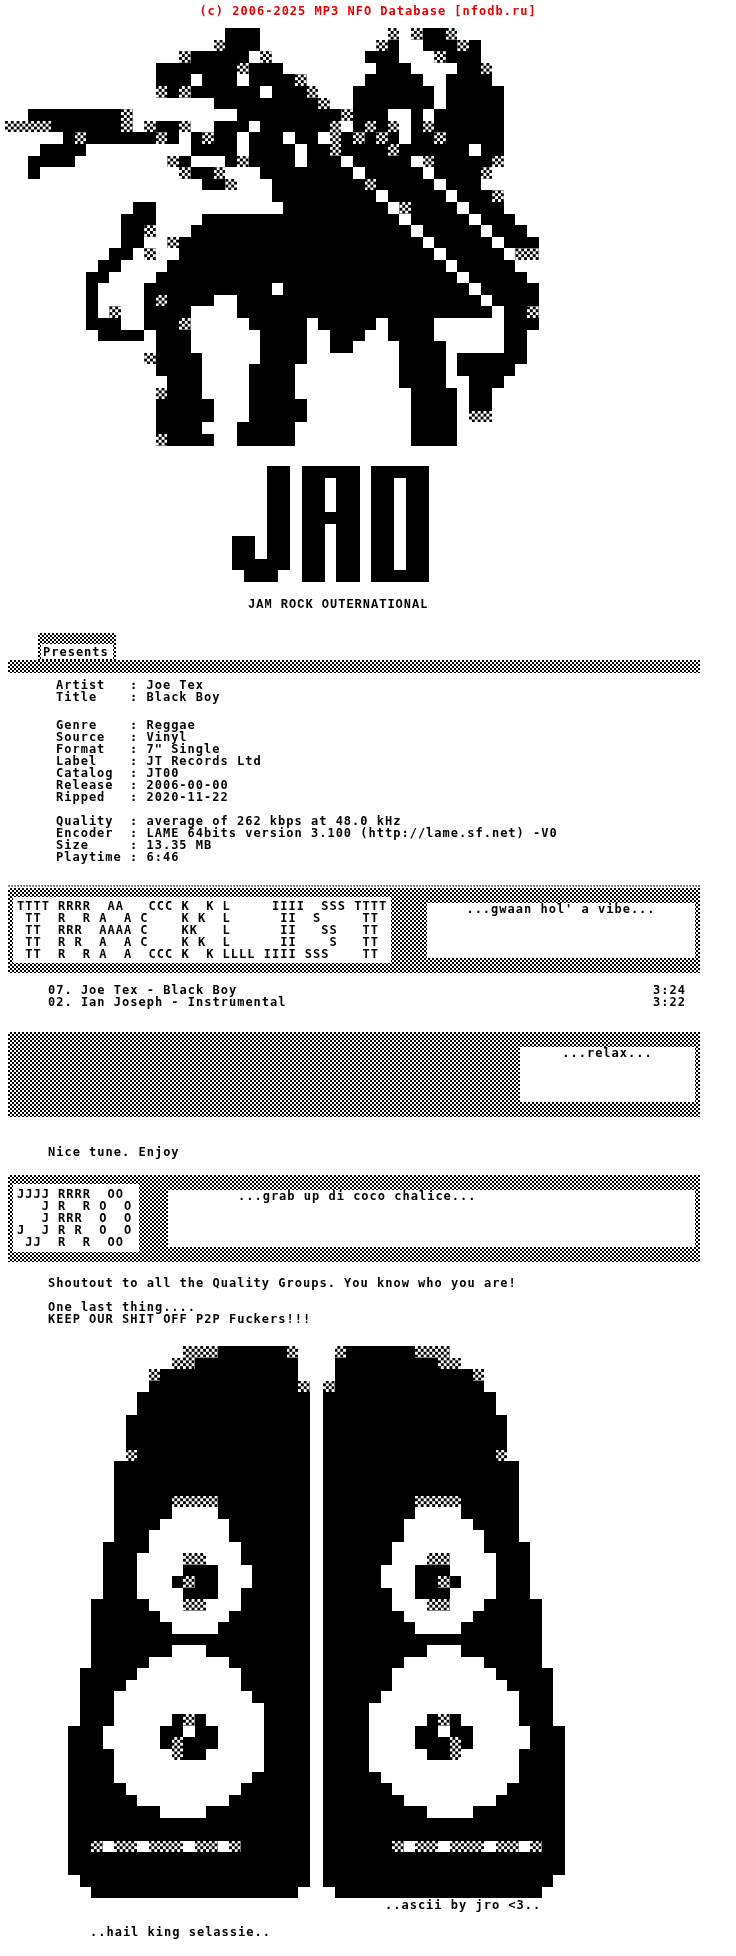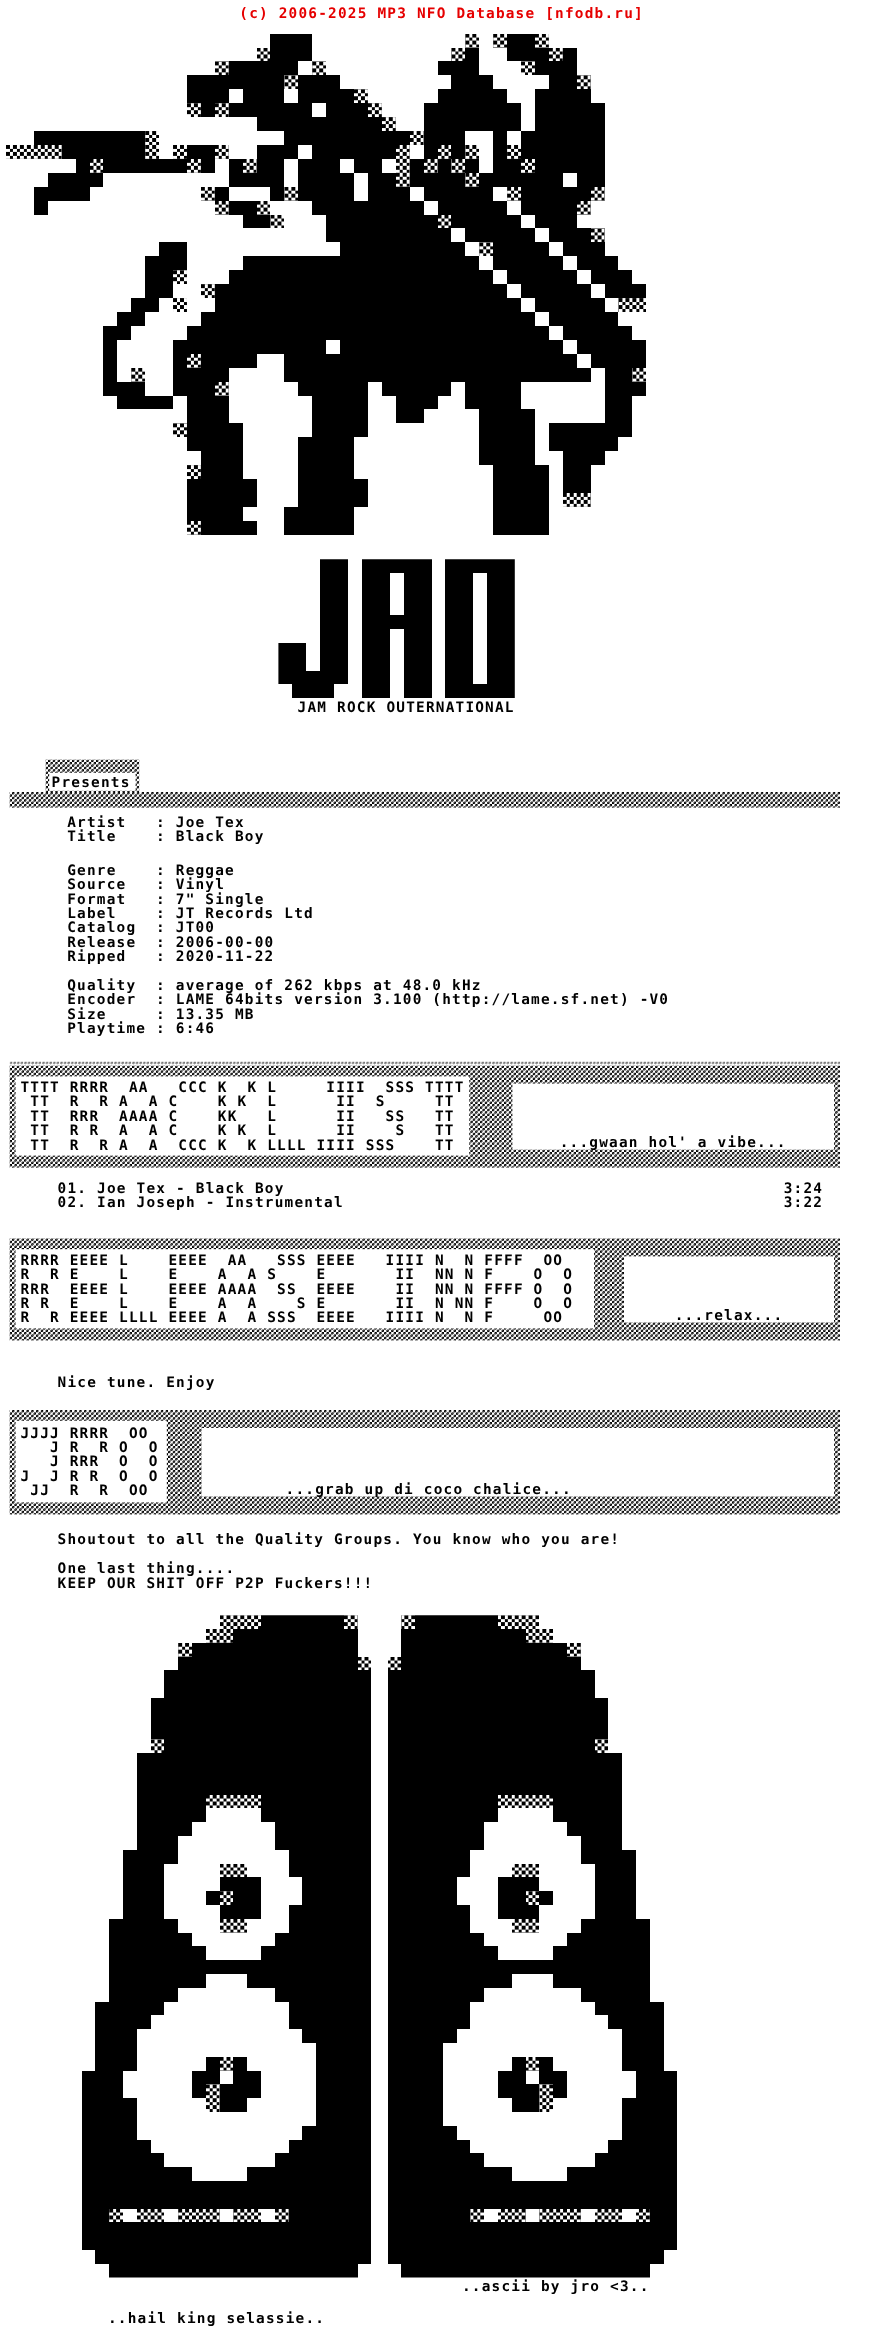"JAM ROCK OUTERNATIONAL" div.abs { font-family: none -> Liberation Mono, monospace; top: 583px -> 599px }
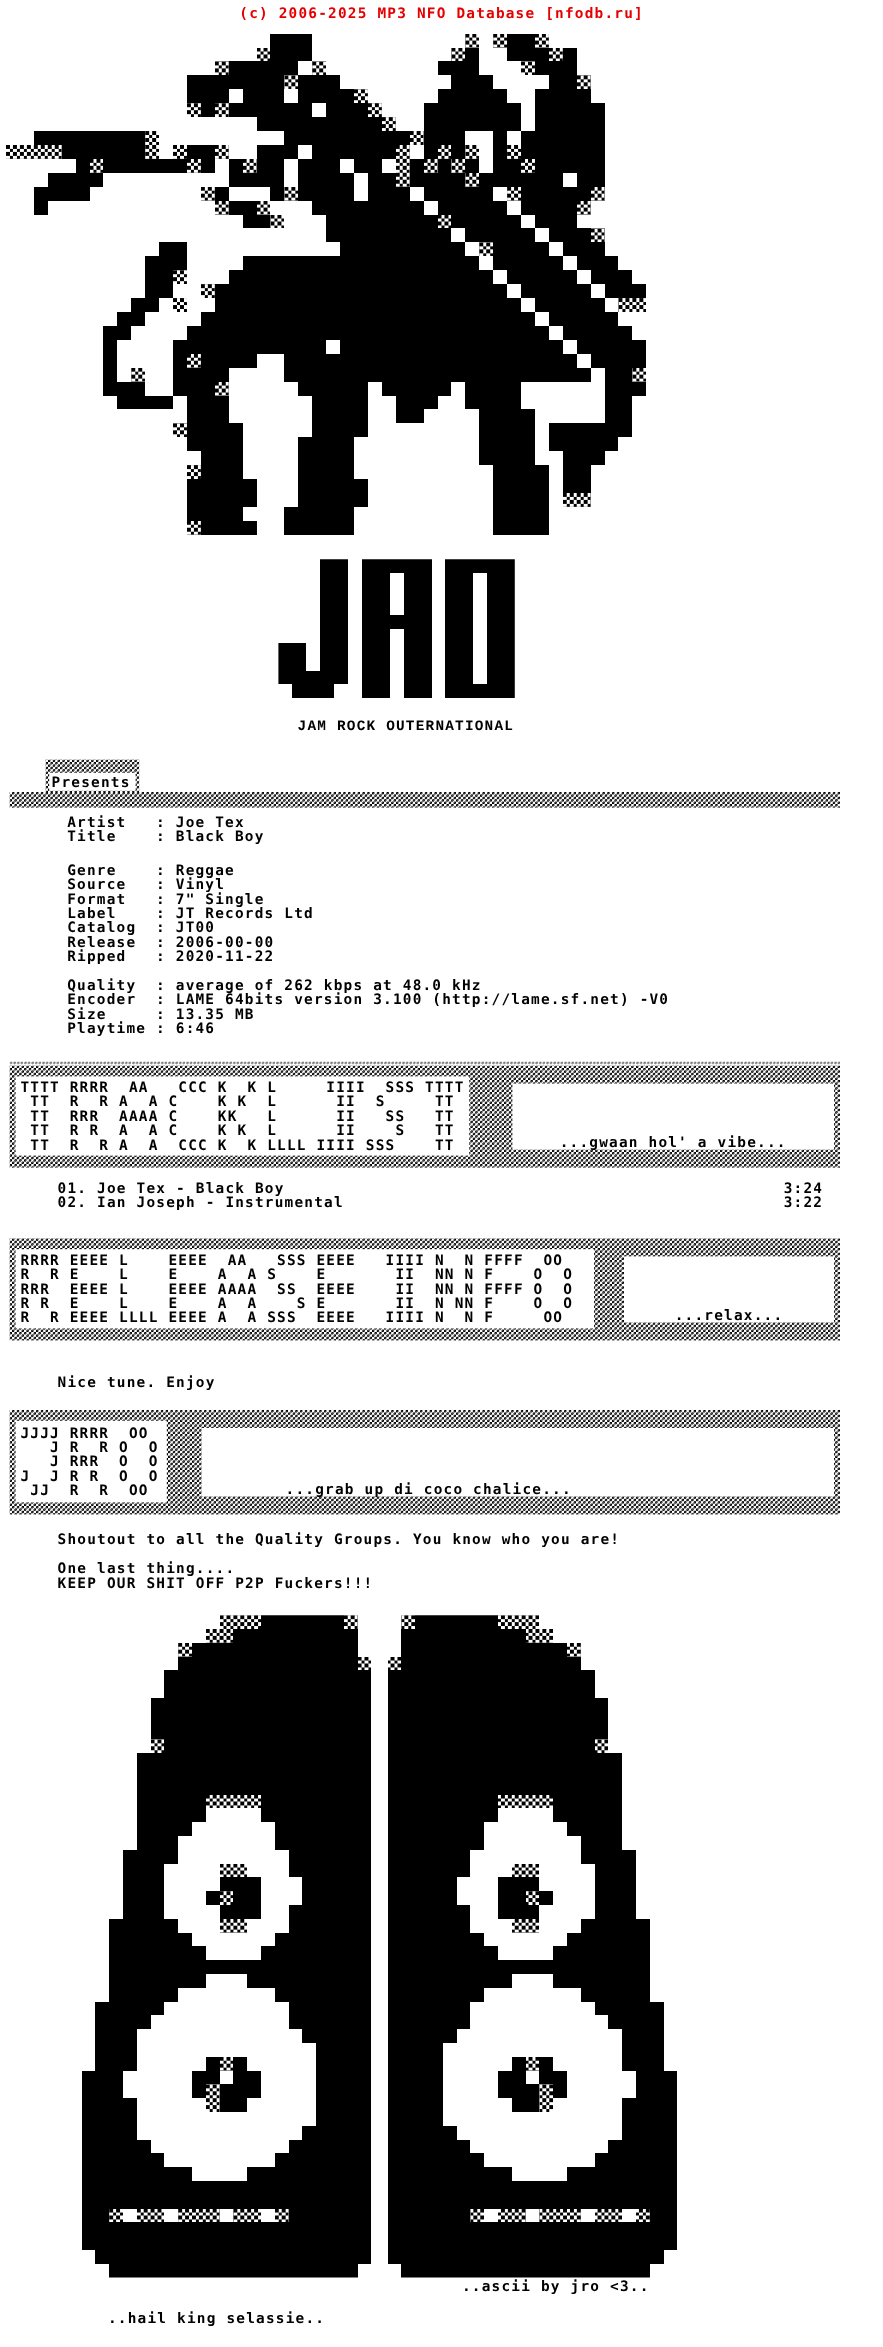"...gwaan hol' a vibe..." .note { align-items: flex-end -> flex-start }
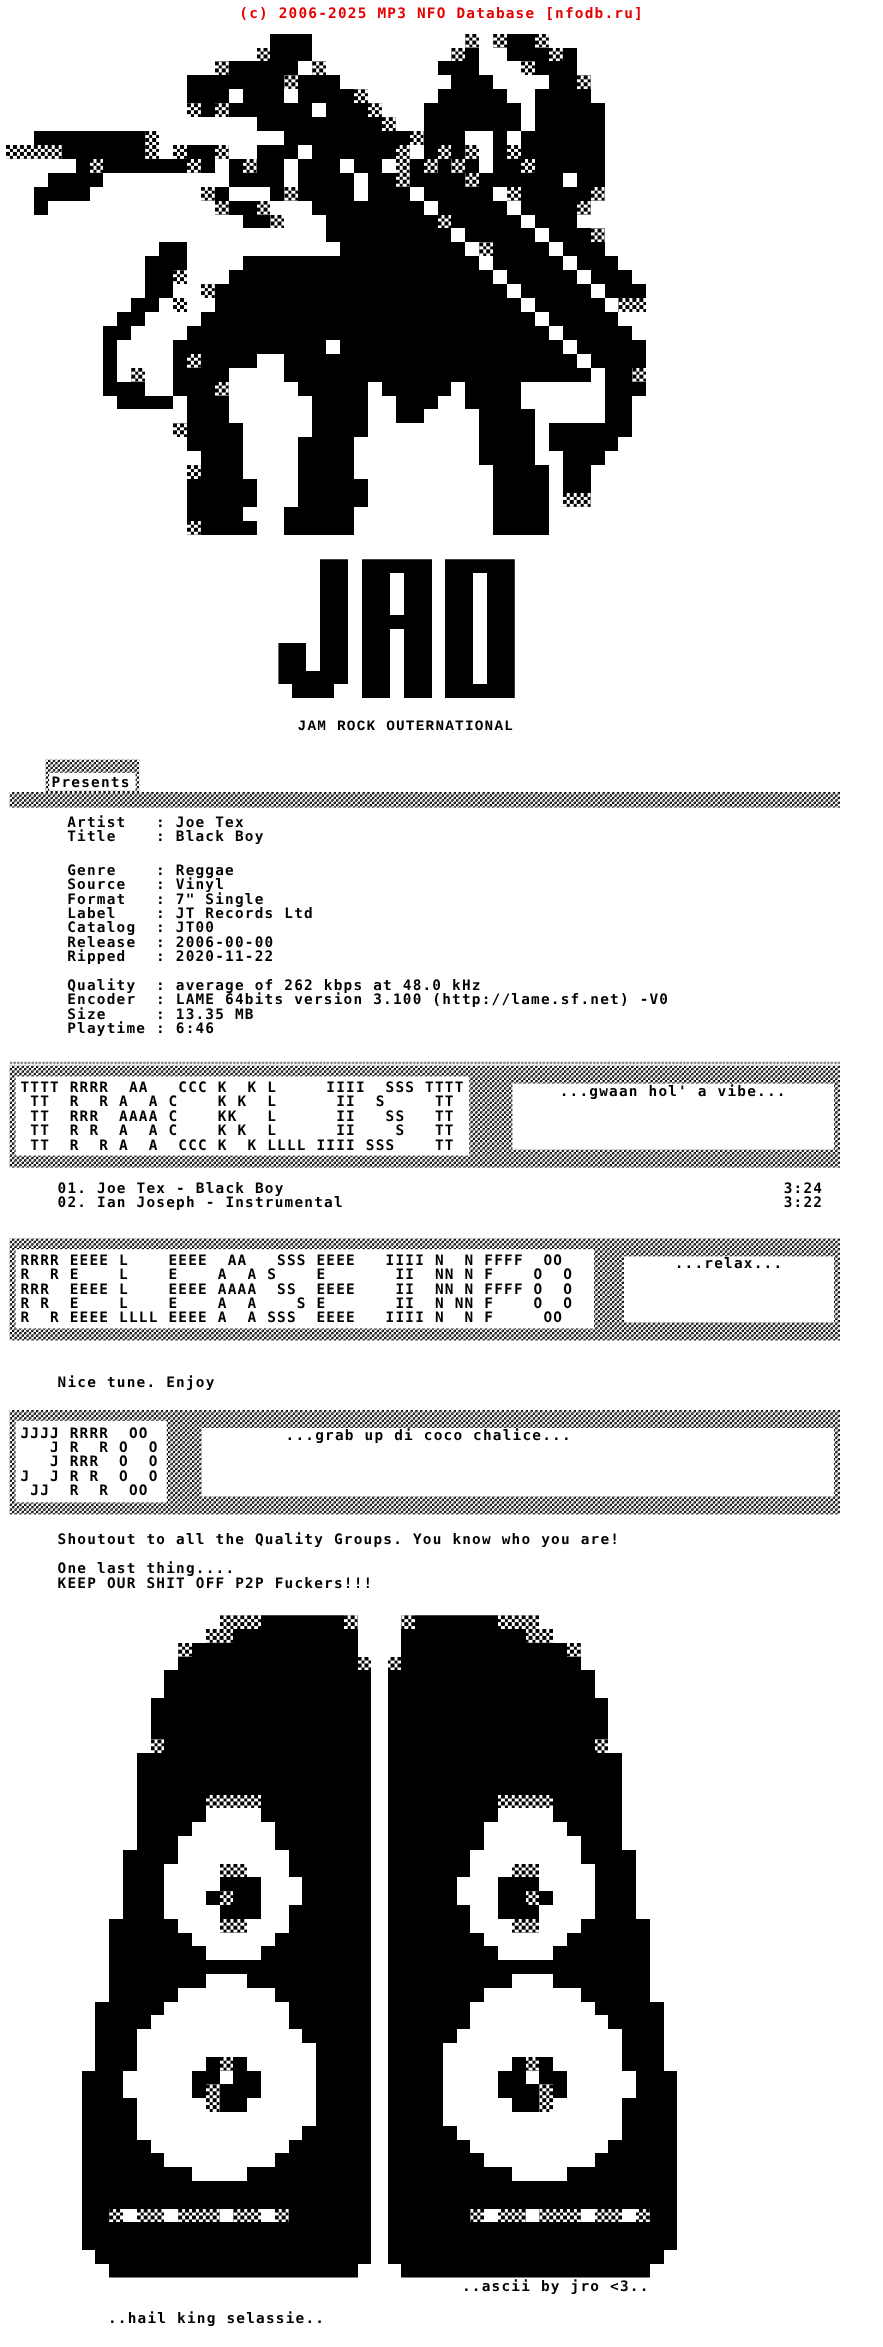"01. Joe Tex - Black" span.mono { text: 01 -> 07 }
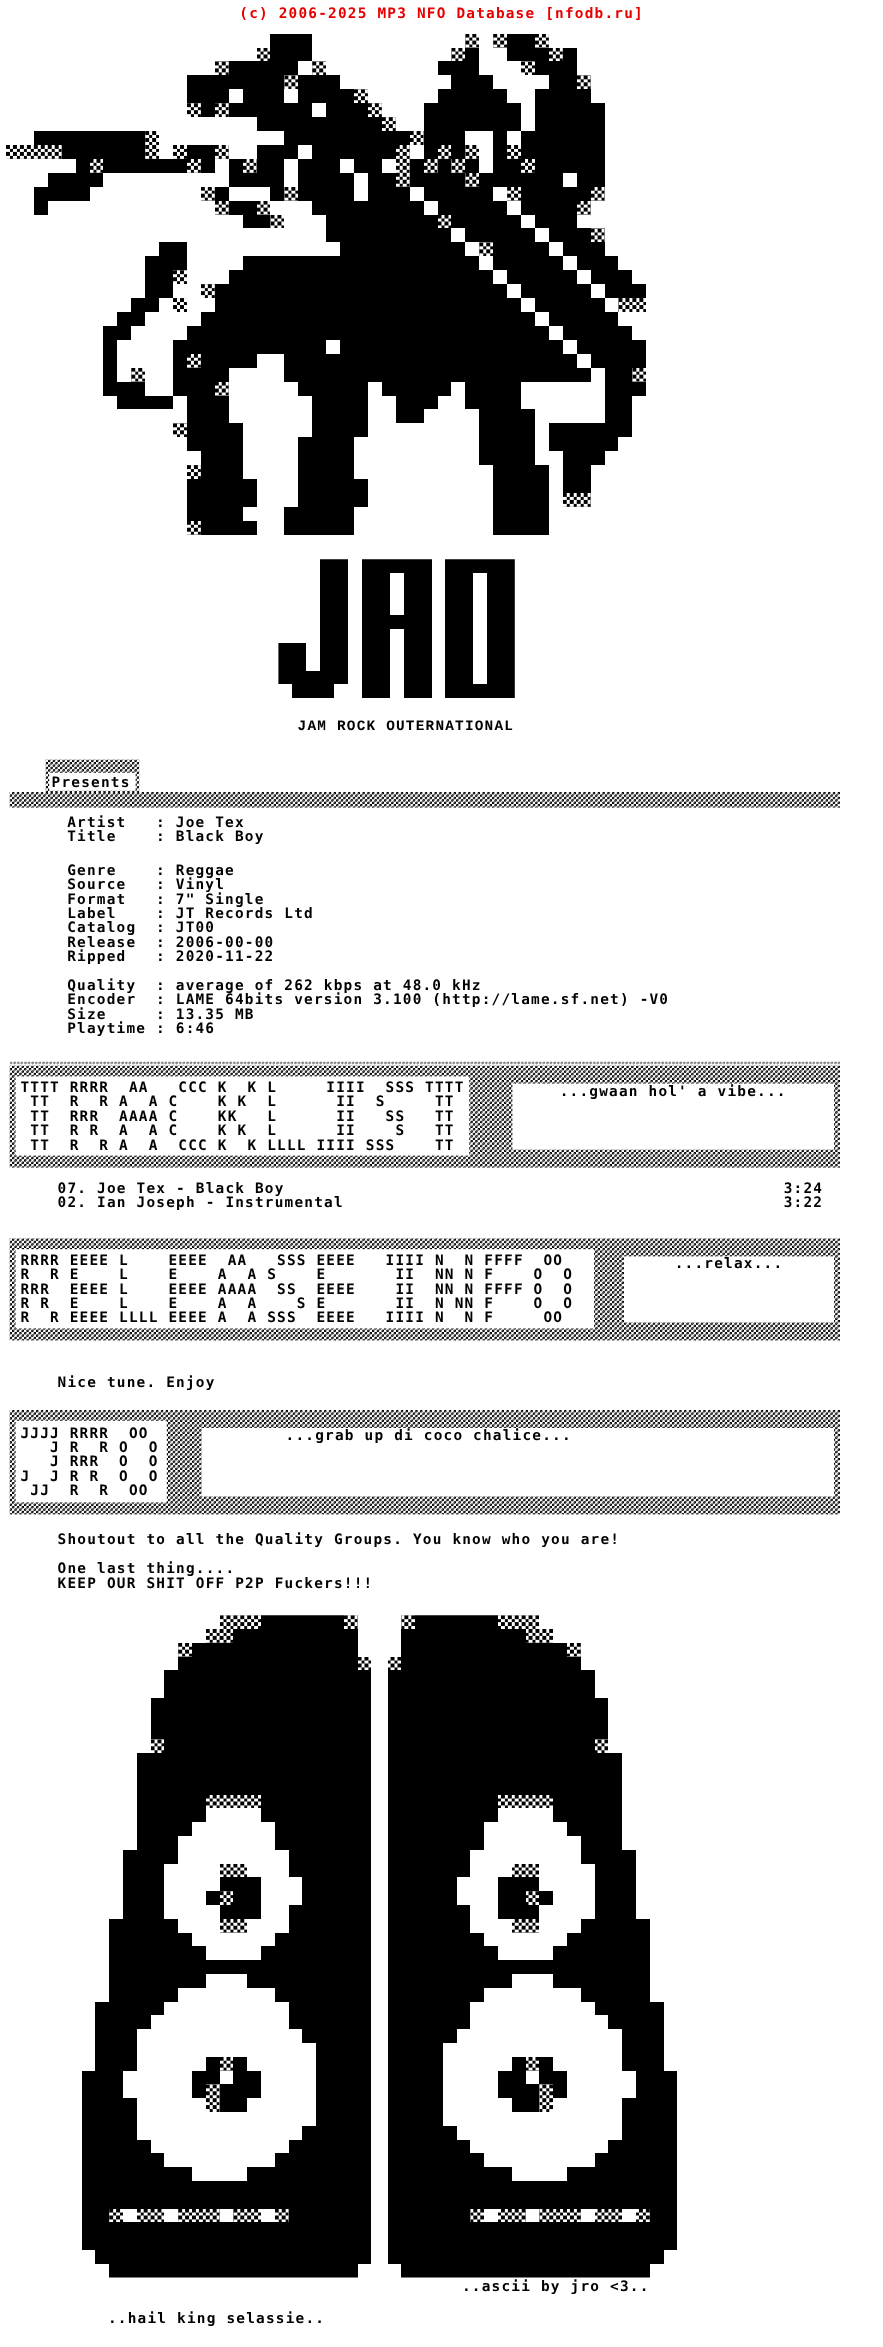"RRRR EEEE L EEEE AA" div.whitebox { html: <div> <pre>RRRR EEEE L EEEE AA SSS EEEE IIII N N FFFF OO R R E L E A A S E II NN N F O O RRR EEEE L EEEE AAAA SS EEEE II NN N FFFF O O R R E L E A A S E II N NN F O O R R EEEE LLLL EEEE A A SSS EEEE IIII N N F OO</pre> </div> -> none }
